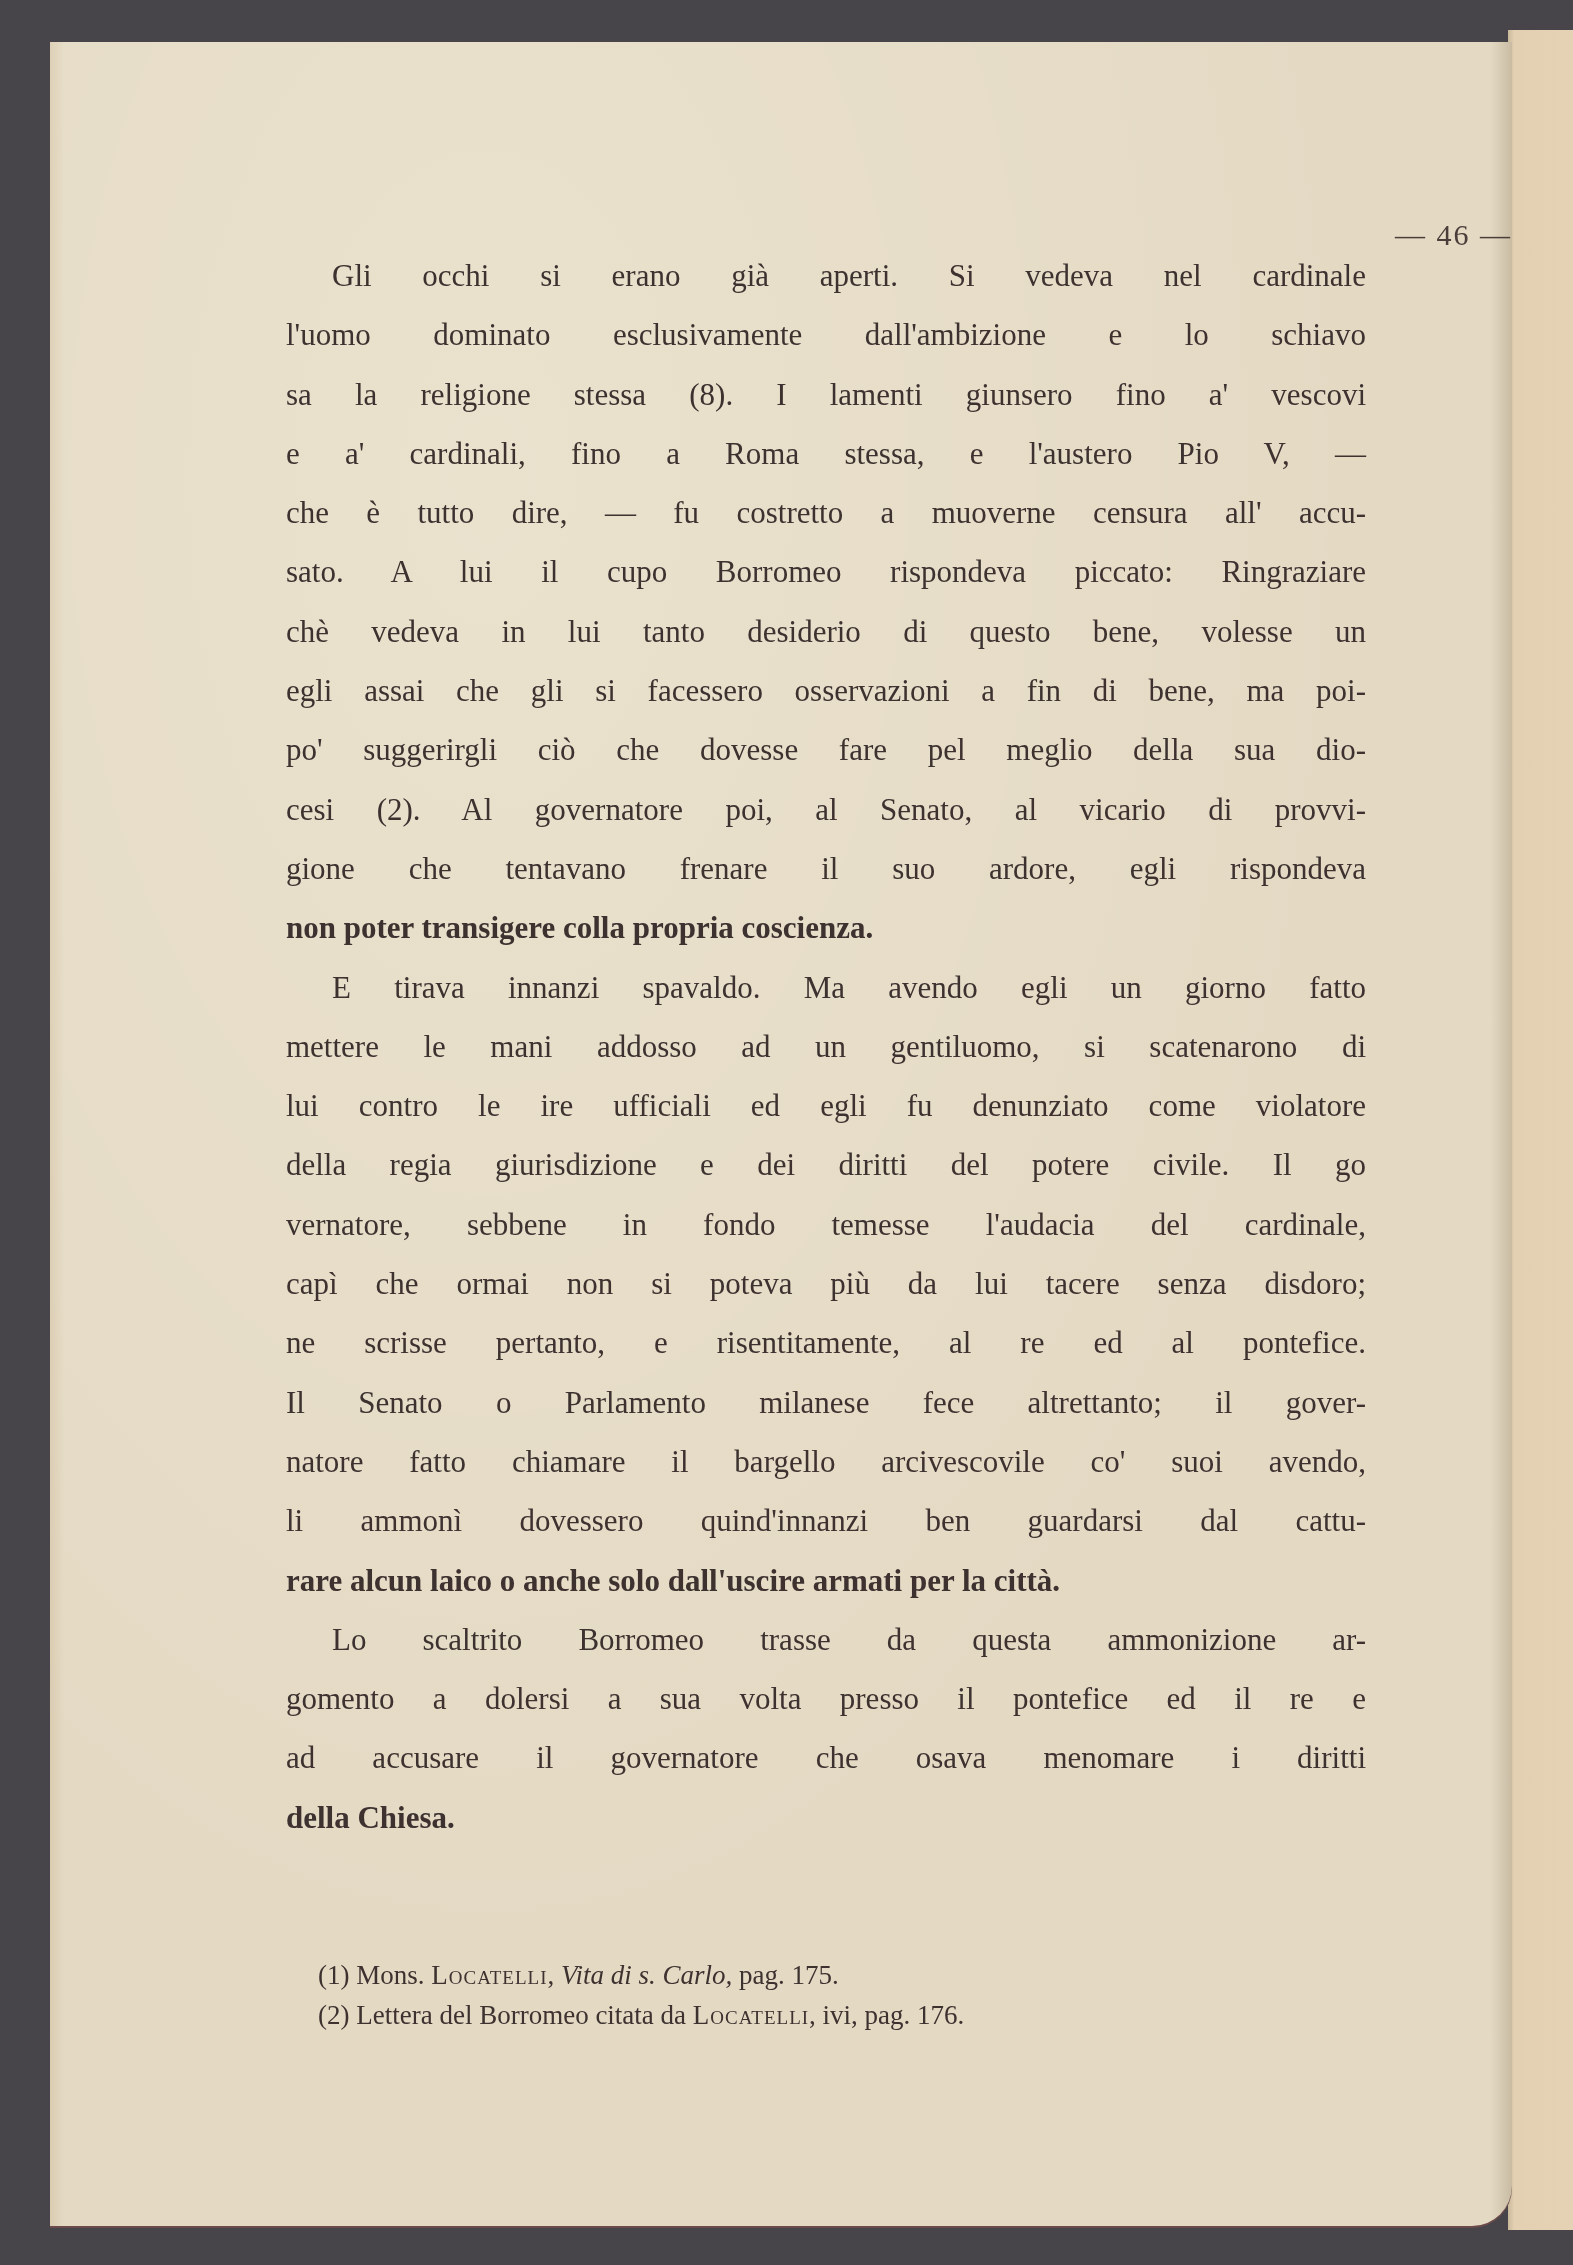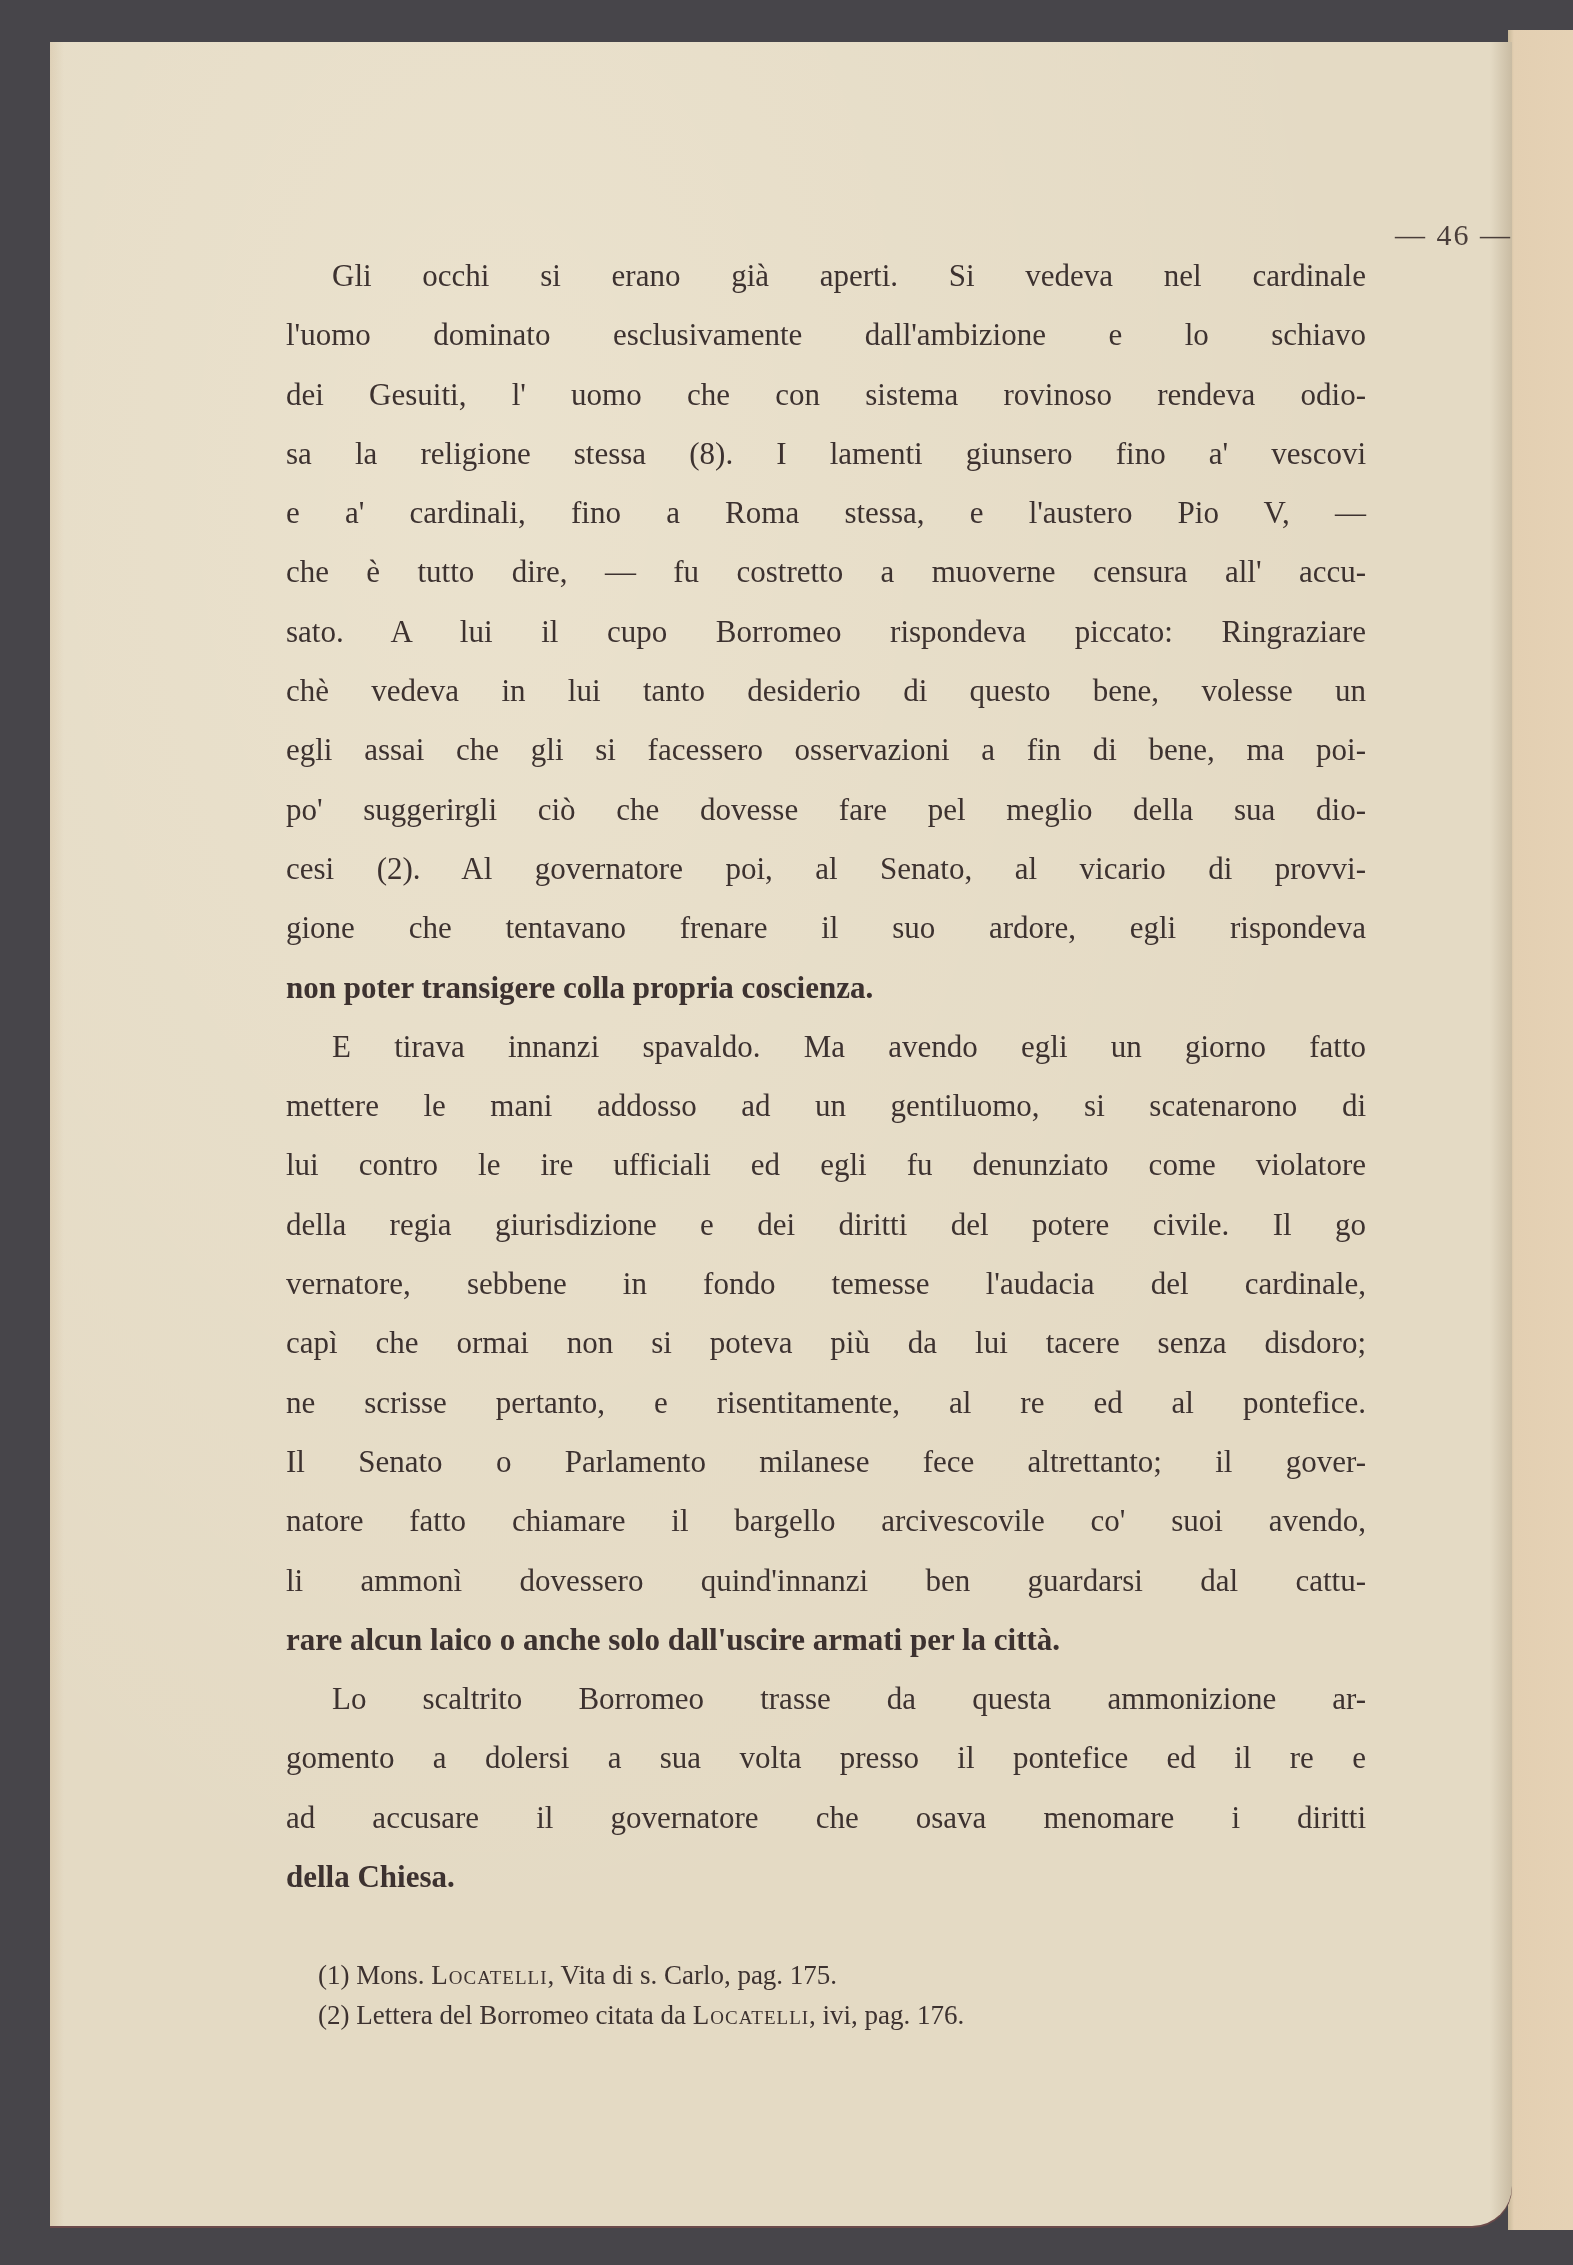"dei Gesuiti, l' uomo che" span.line { html: <span>dei Gesuiti, l' uomo che con sistema rovinoso rendeva odio-</span> -> none }
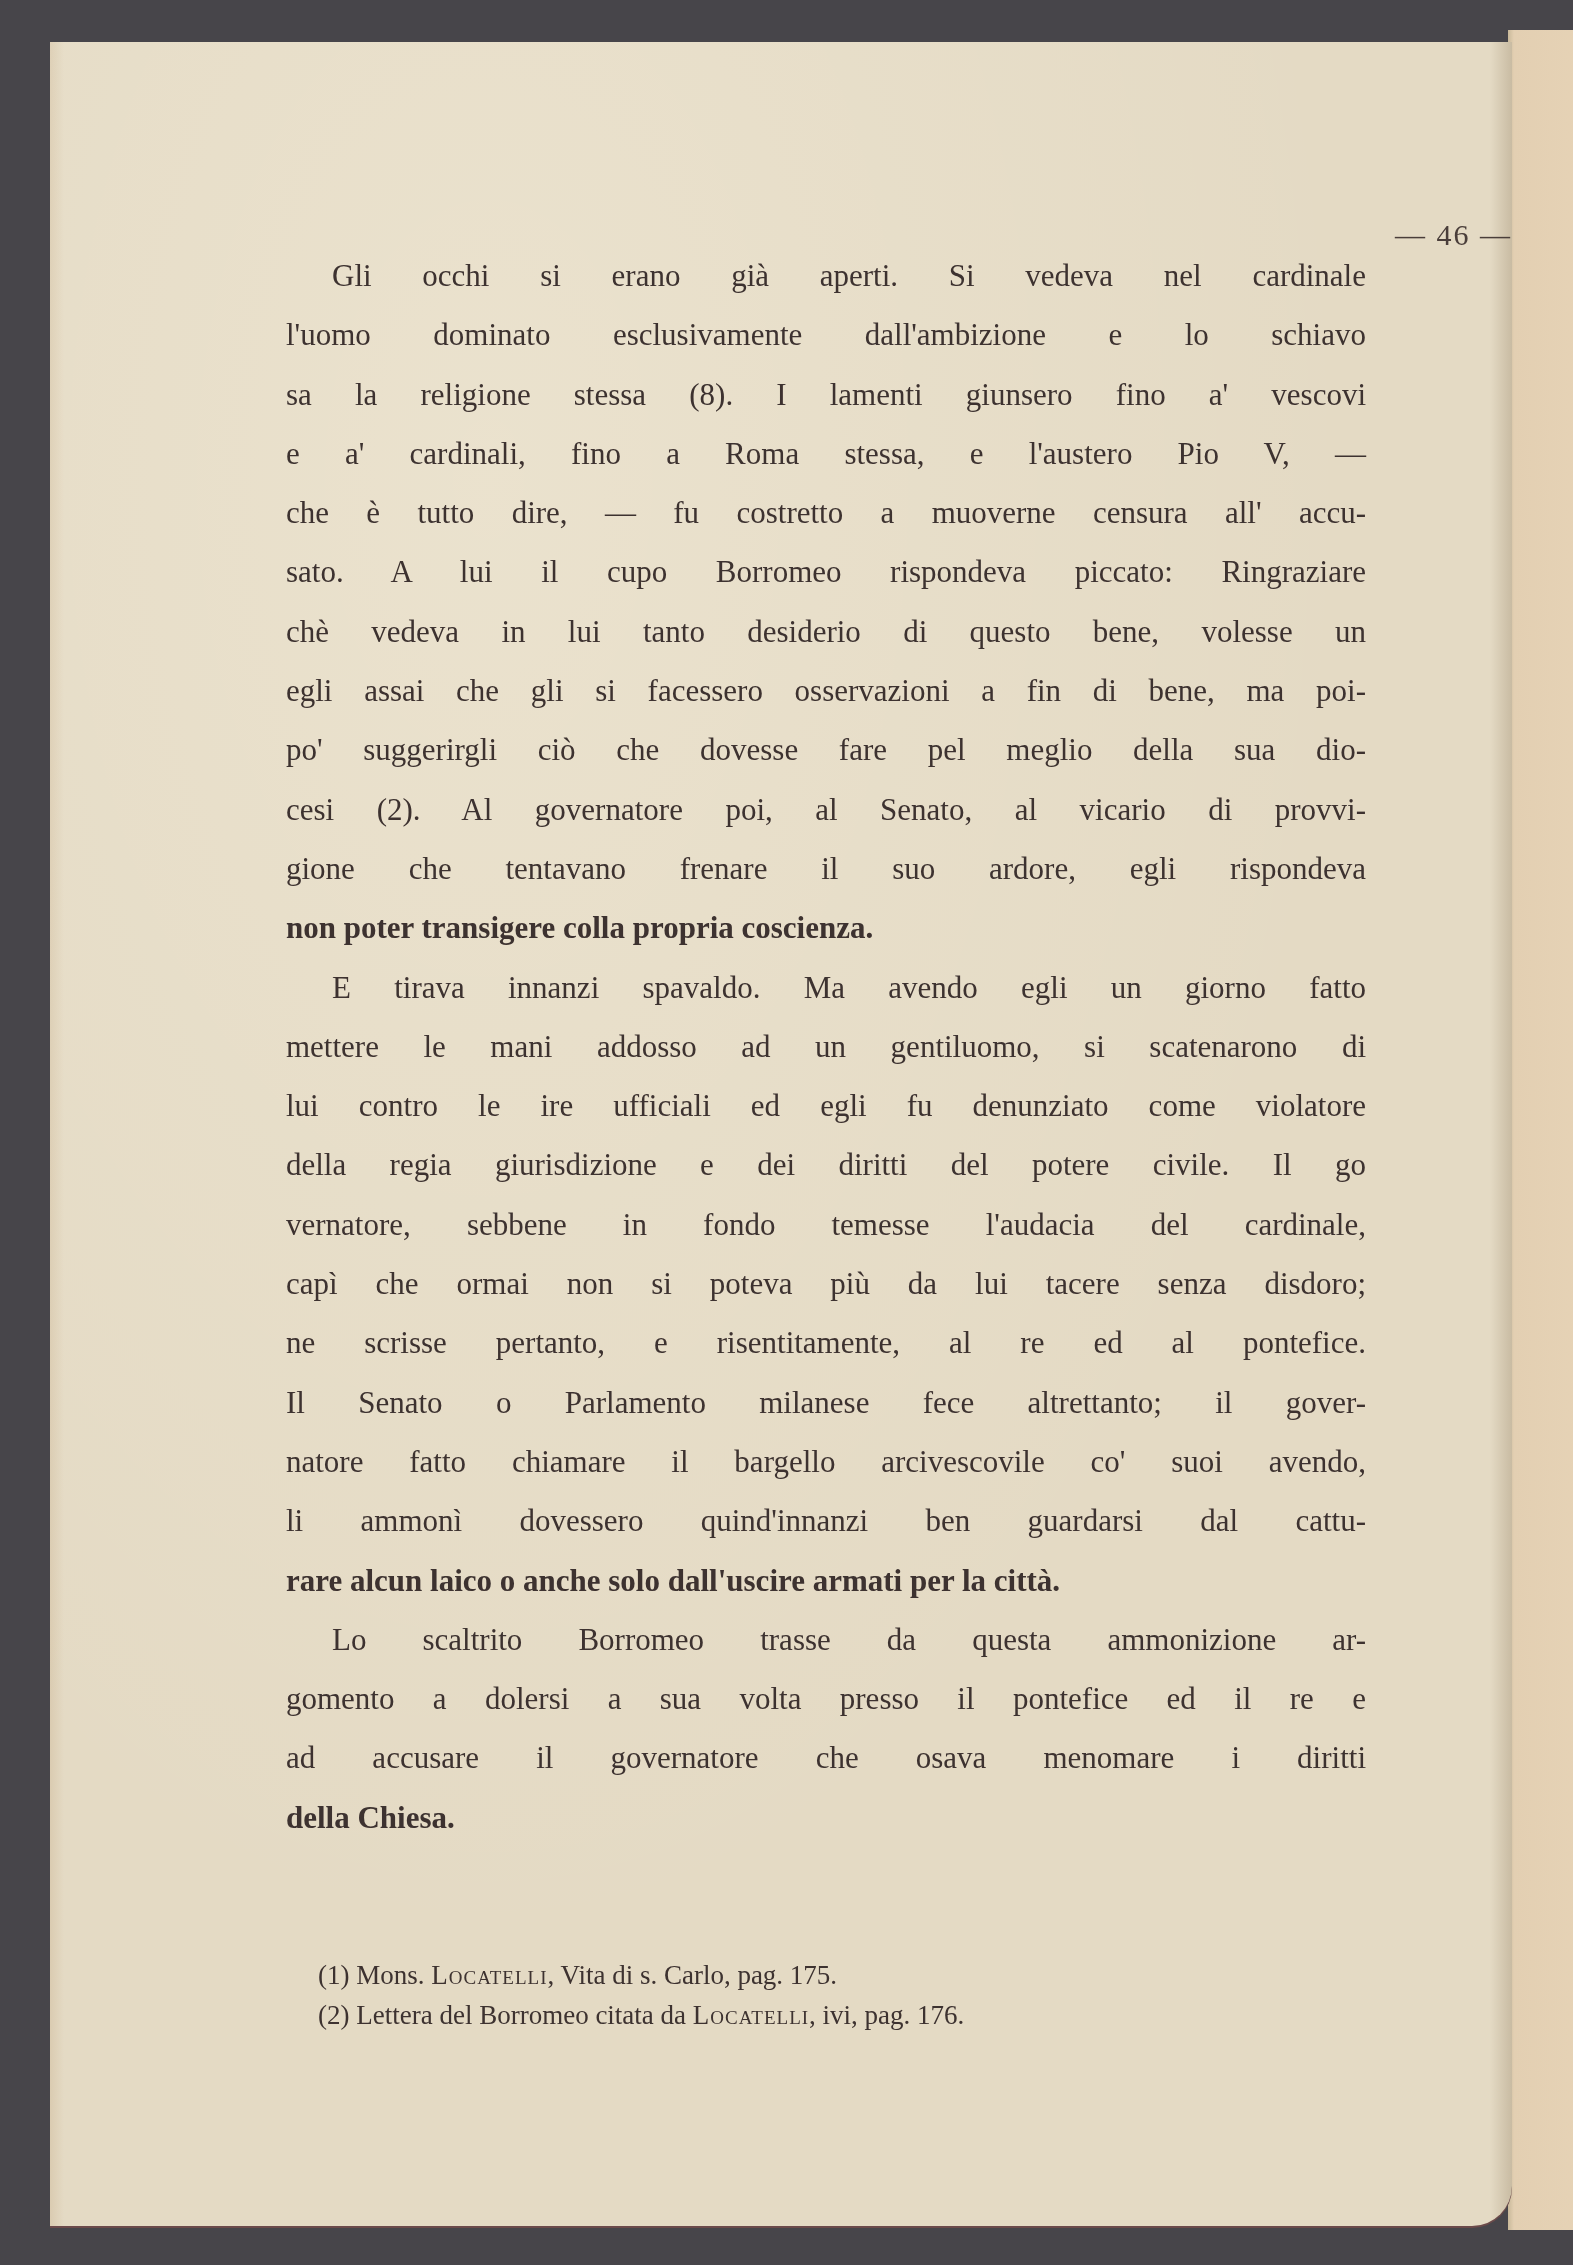"Vita di s. Carlo," .it { font-style: none -> italic }
